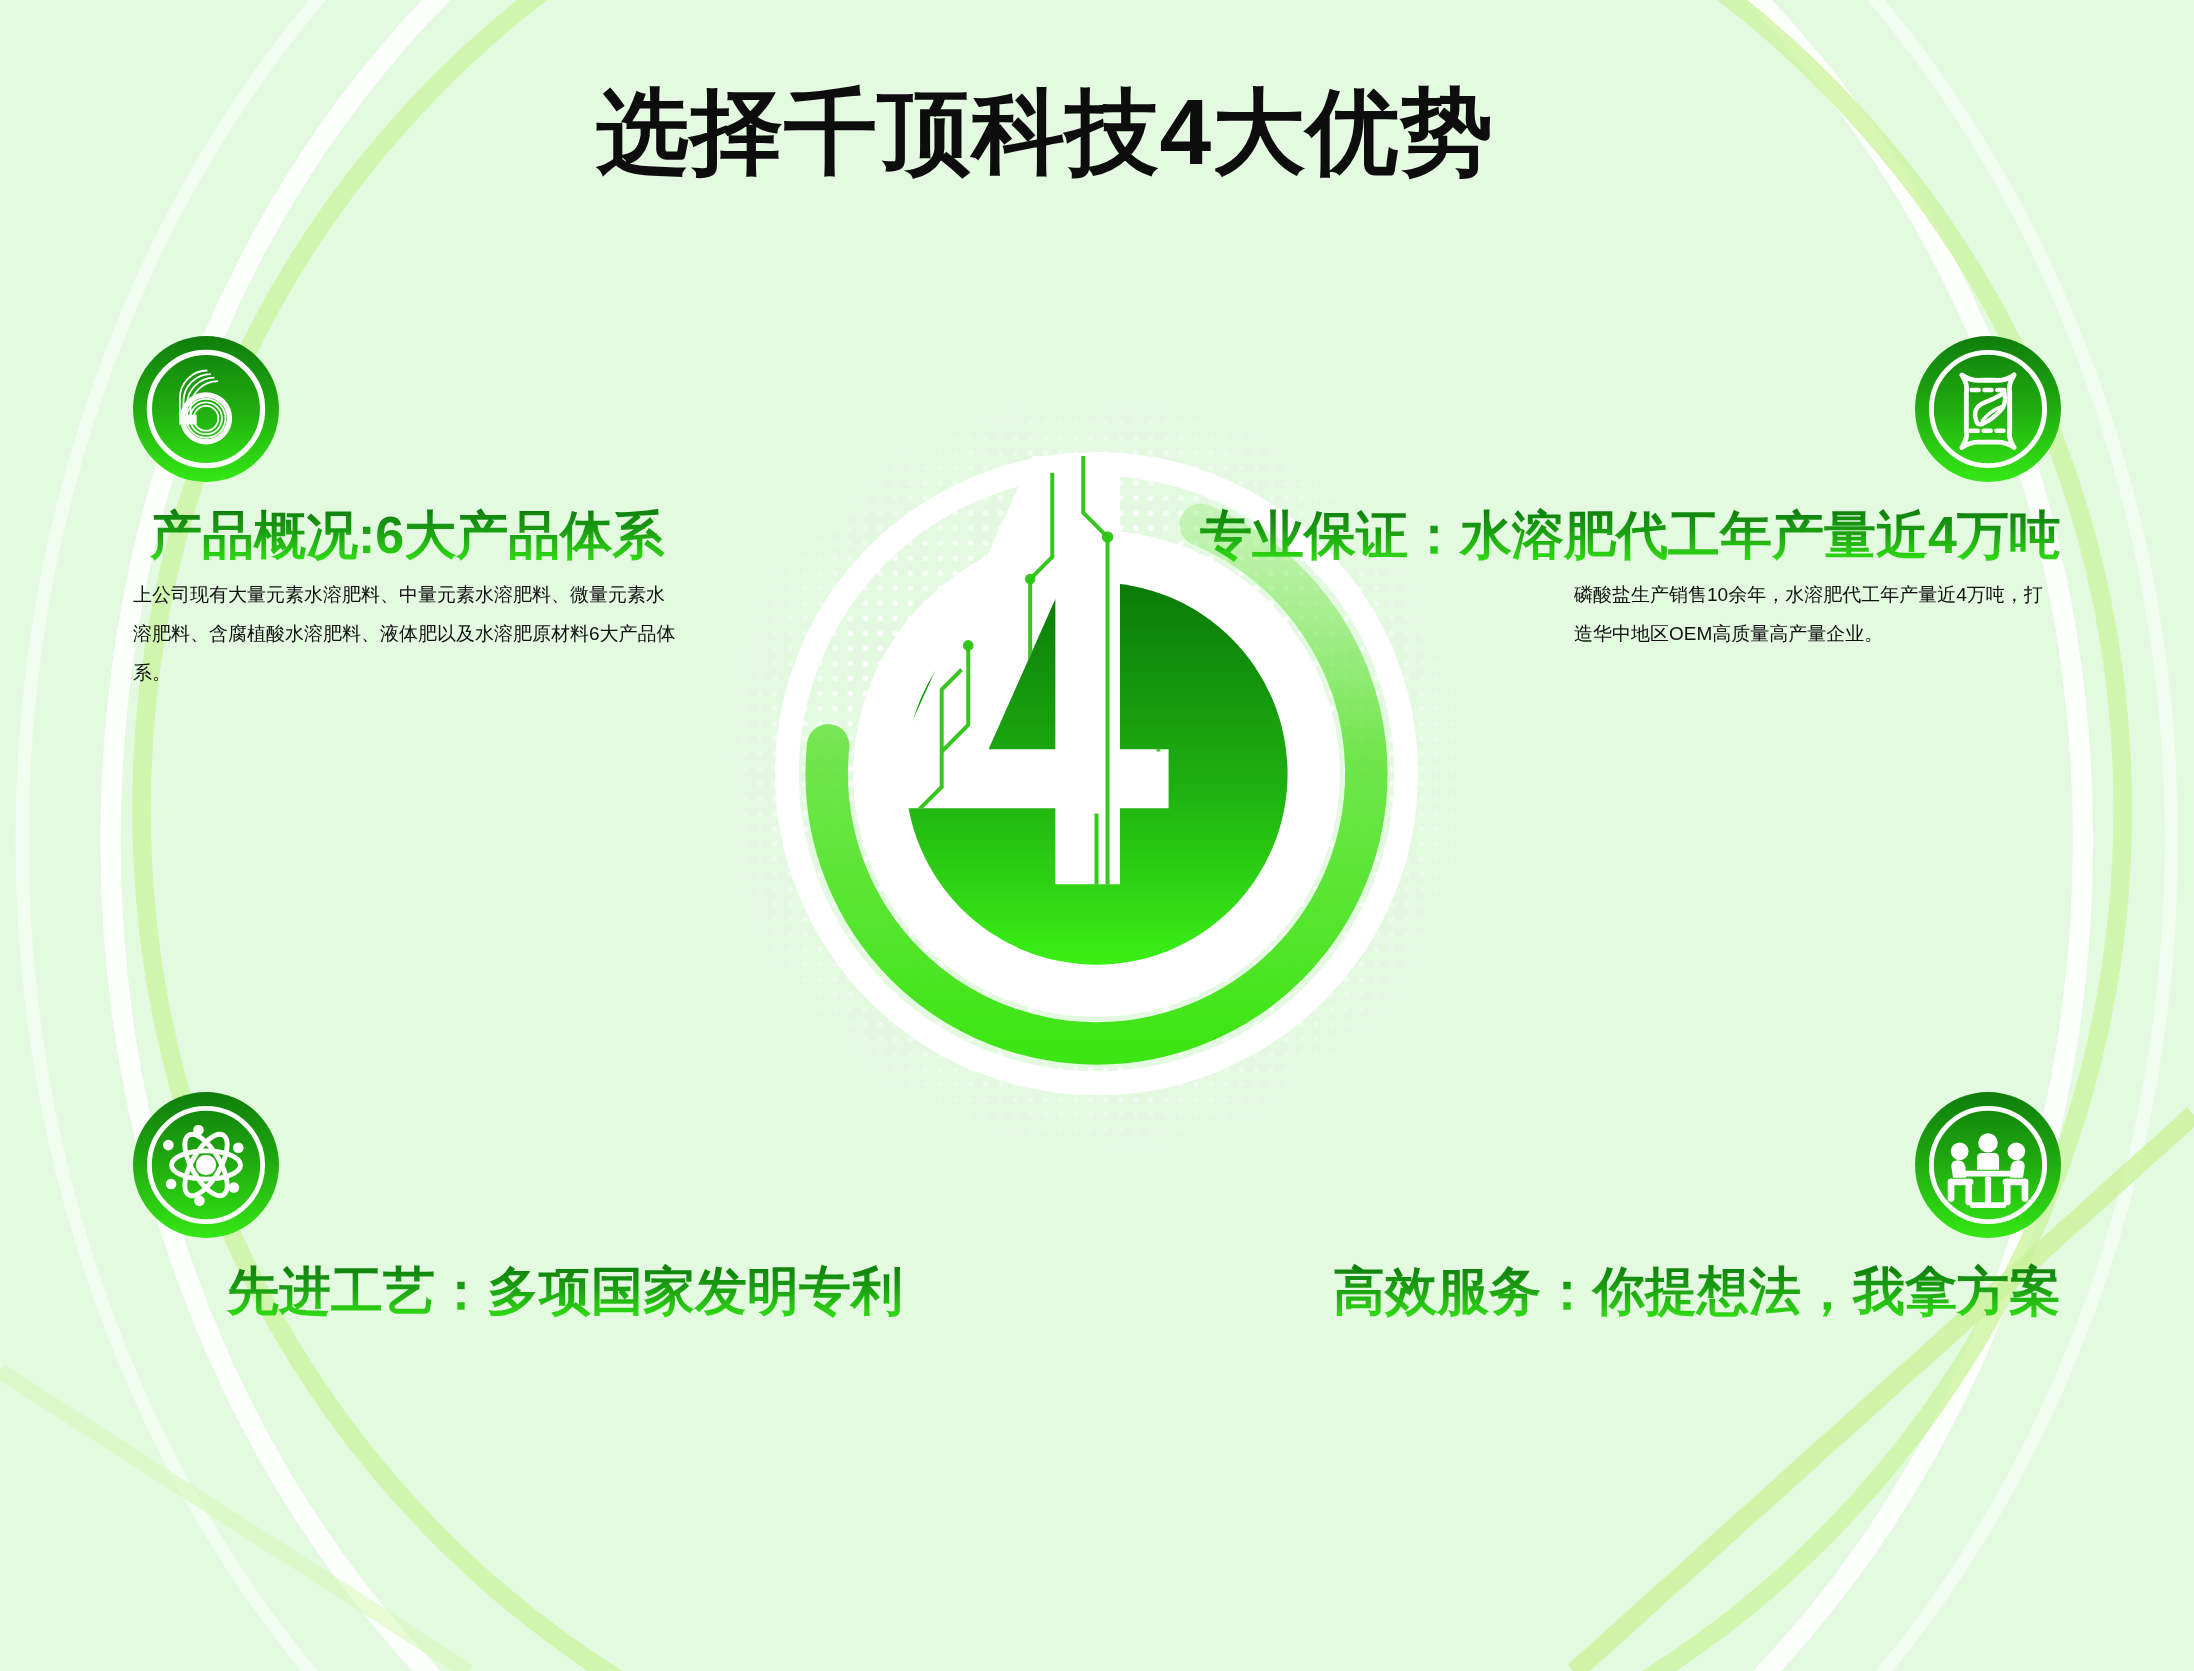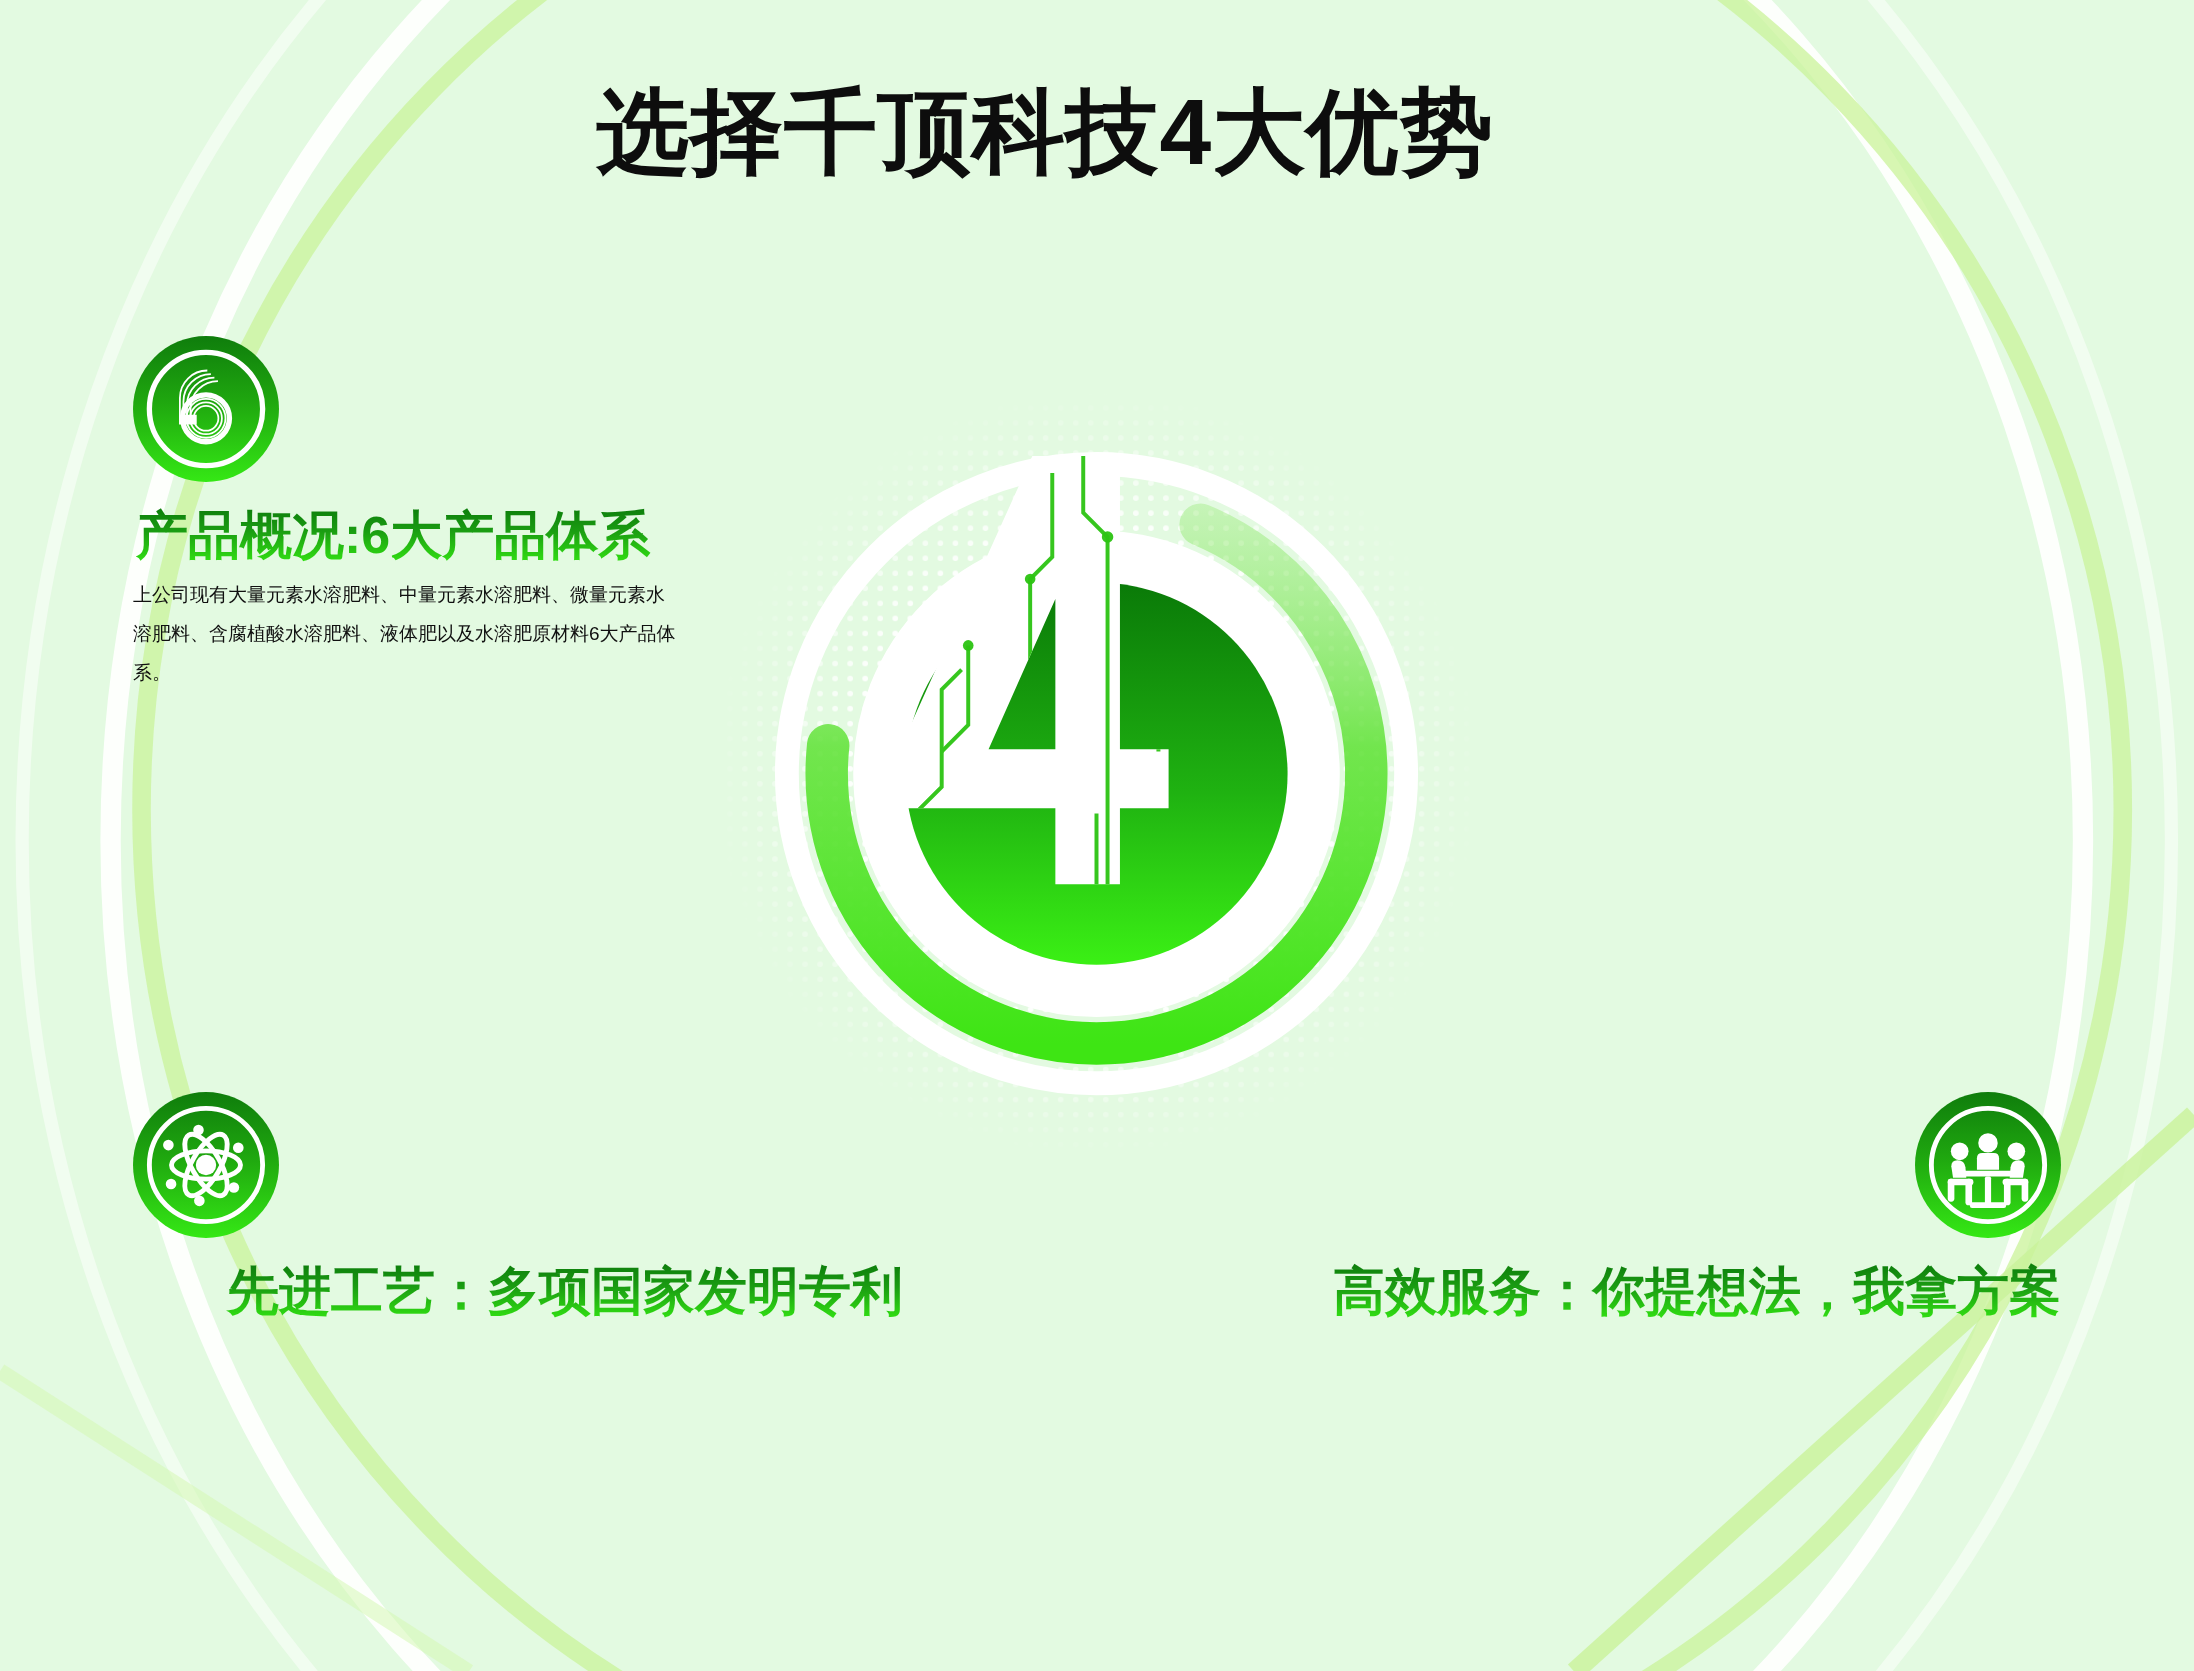"产品概况:6大产品体系" #blk-tl .heading { margin-left: 3px -> 17px }
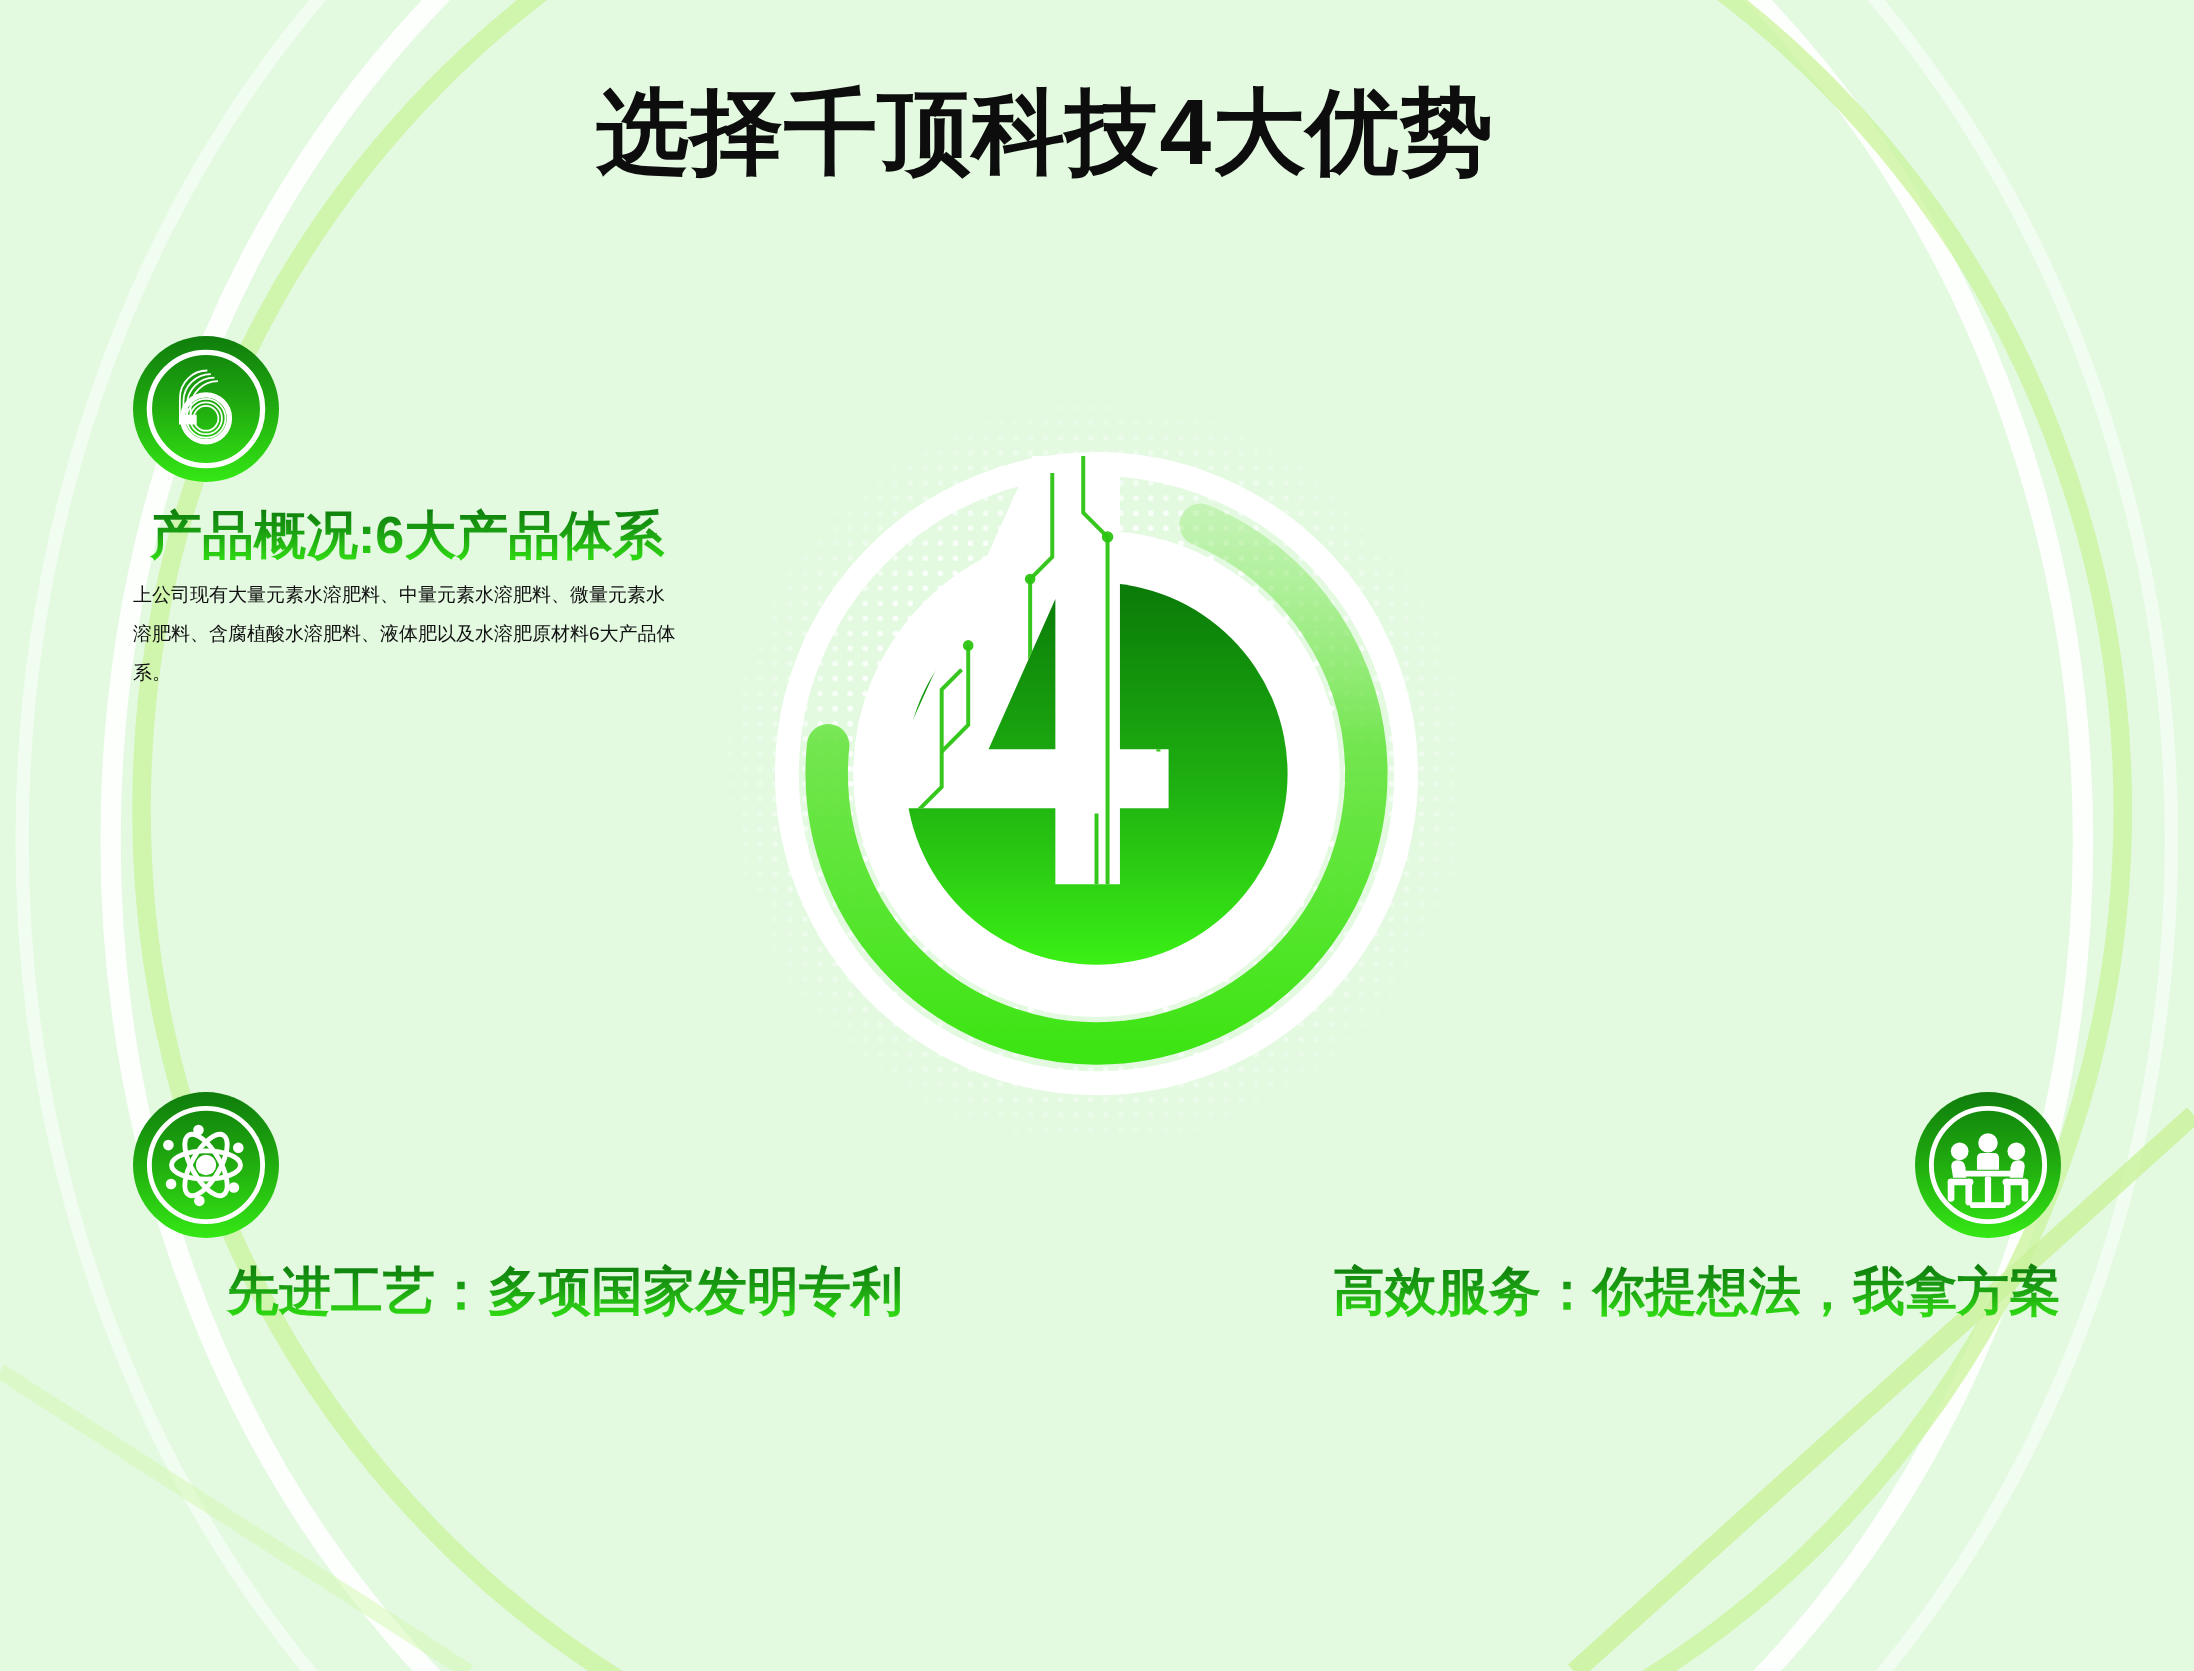"专业保证：水溶肥代工年产量近4万吨" div.block { html: none -> <div> <div> <div> <svg> <circle></circle> <path></path> <g> <line></line> <line></line> </g> <path></path> <path></path> </svg> </div> </div> <div></div> <div>专业保证：水溶肥代工年产量近4万吨</div> <p>磷酸盐生产销售10余年，水溶肥代工年产量近4万吨，打造华中地区OEM高质量高产量企业。</p> </div> }
